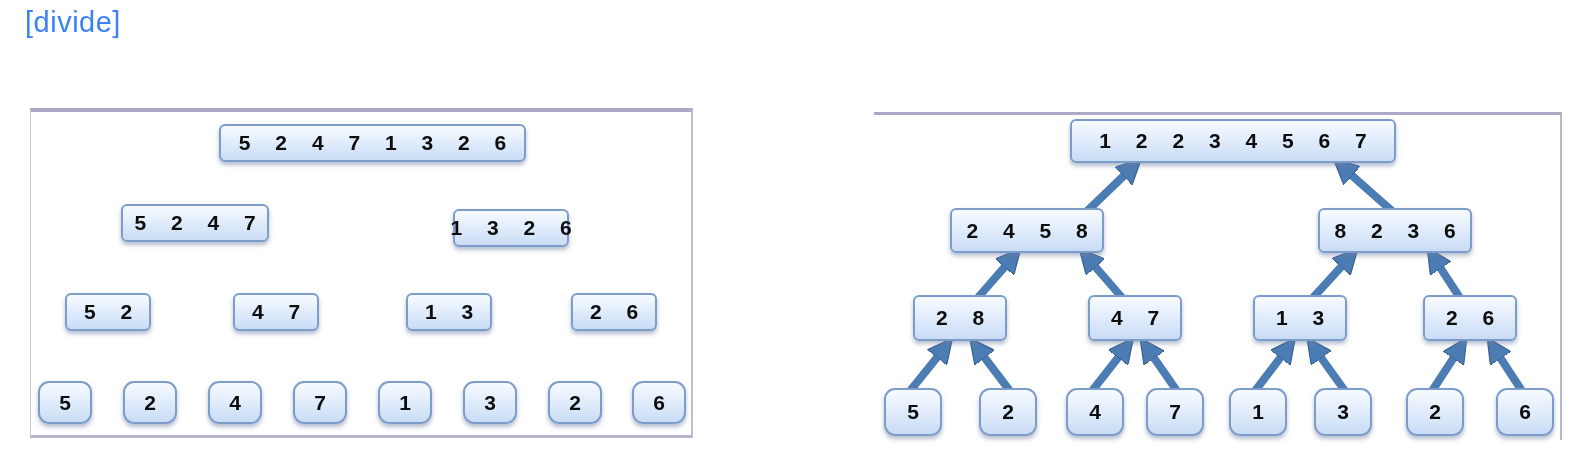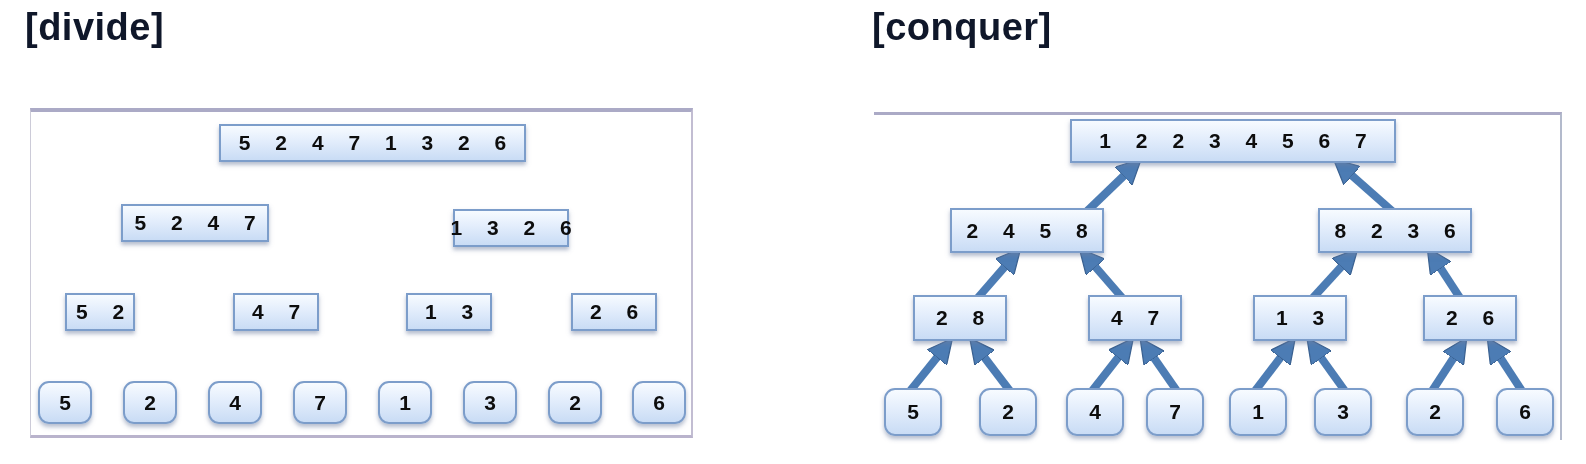"[divide]" .title { color: #0f172a -> #3b82f6; font-size: 38px -> 29px; font-weight: 700 -> 400 }
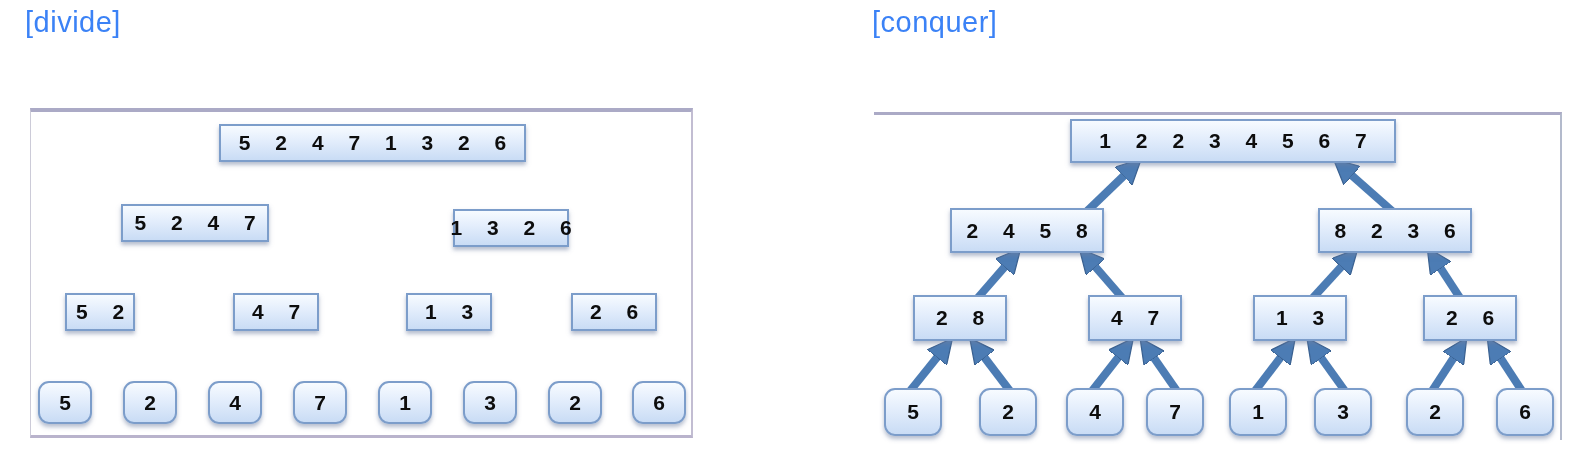"[conquer]" div.title { html: <div>[conquer]</div> -> none }
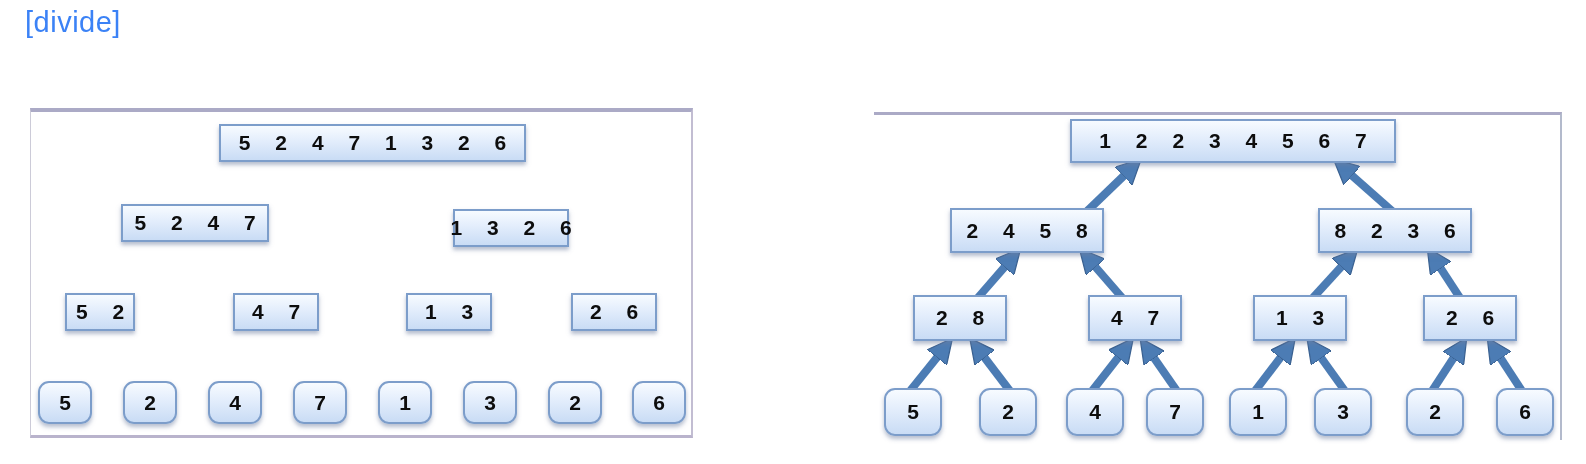"5 2 4 7 1" .node { border-radius: 0 -> 6px }
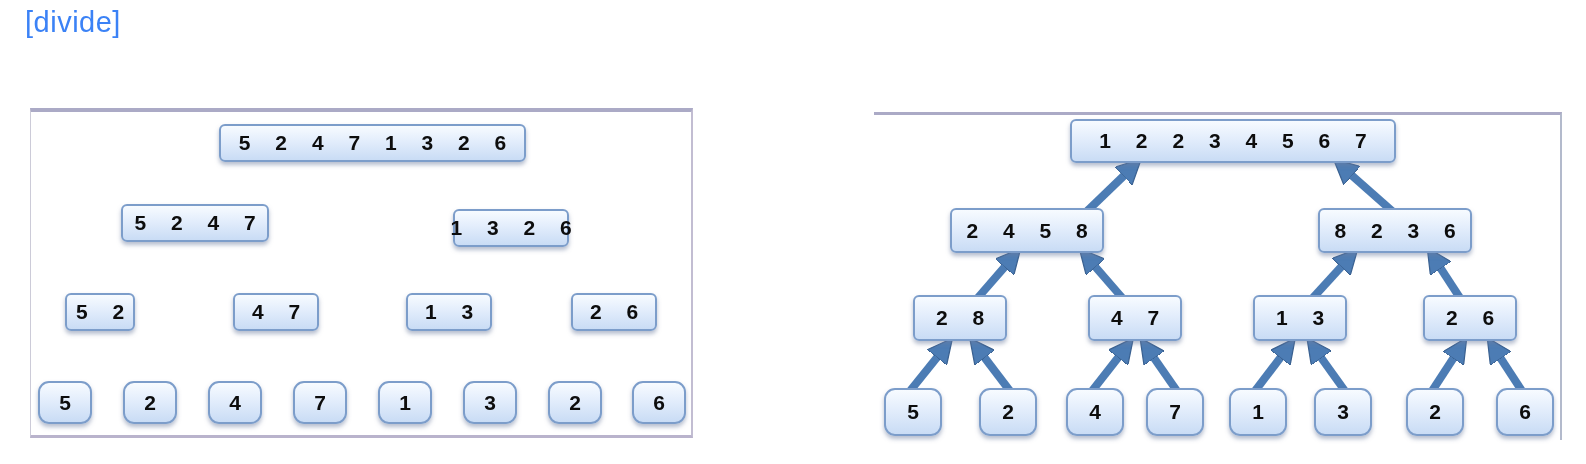"5 2" div.node { width: 70px -> 86px }
